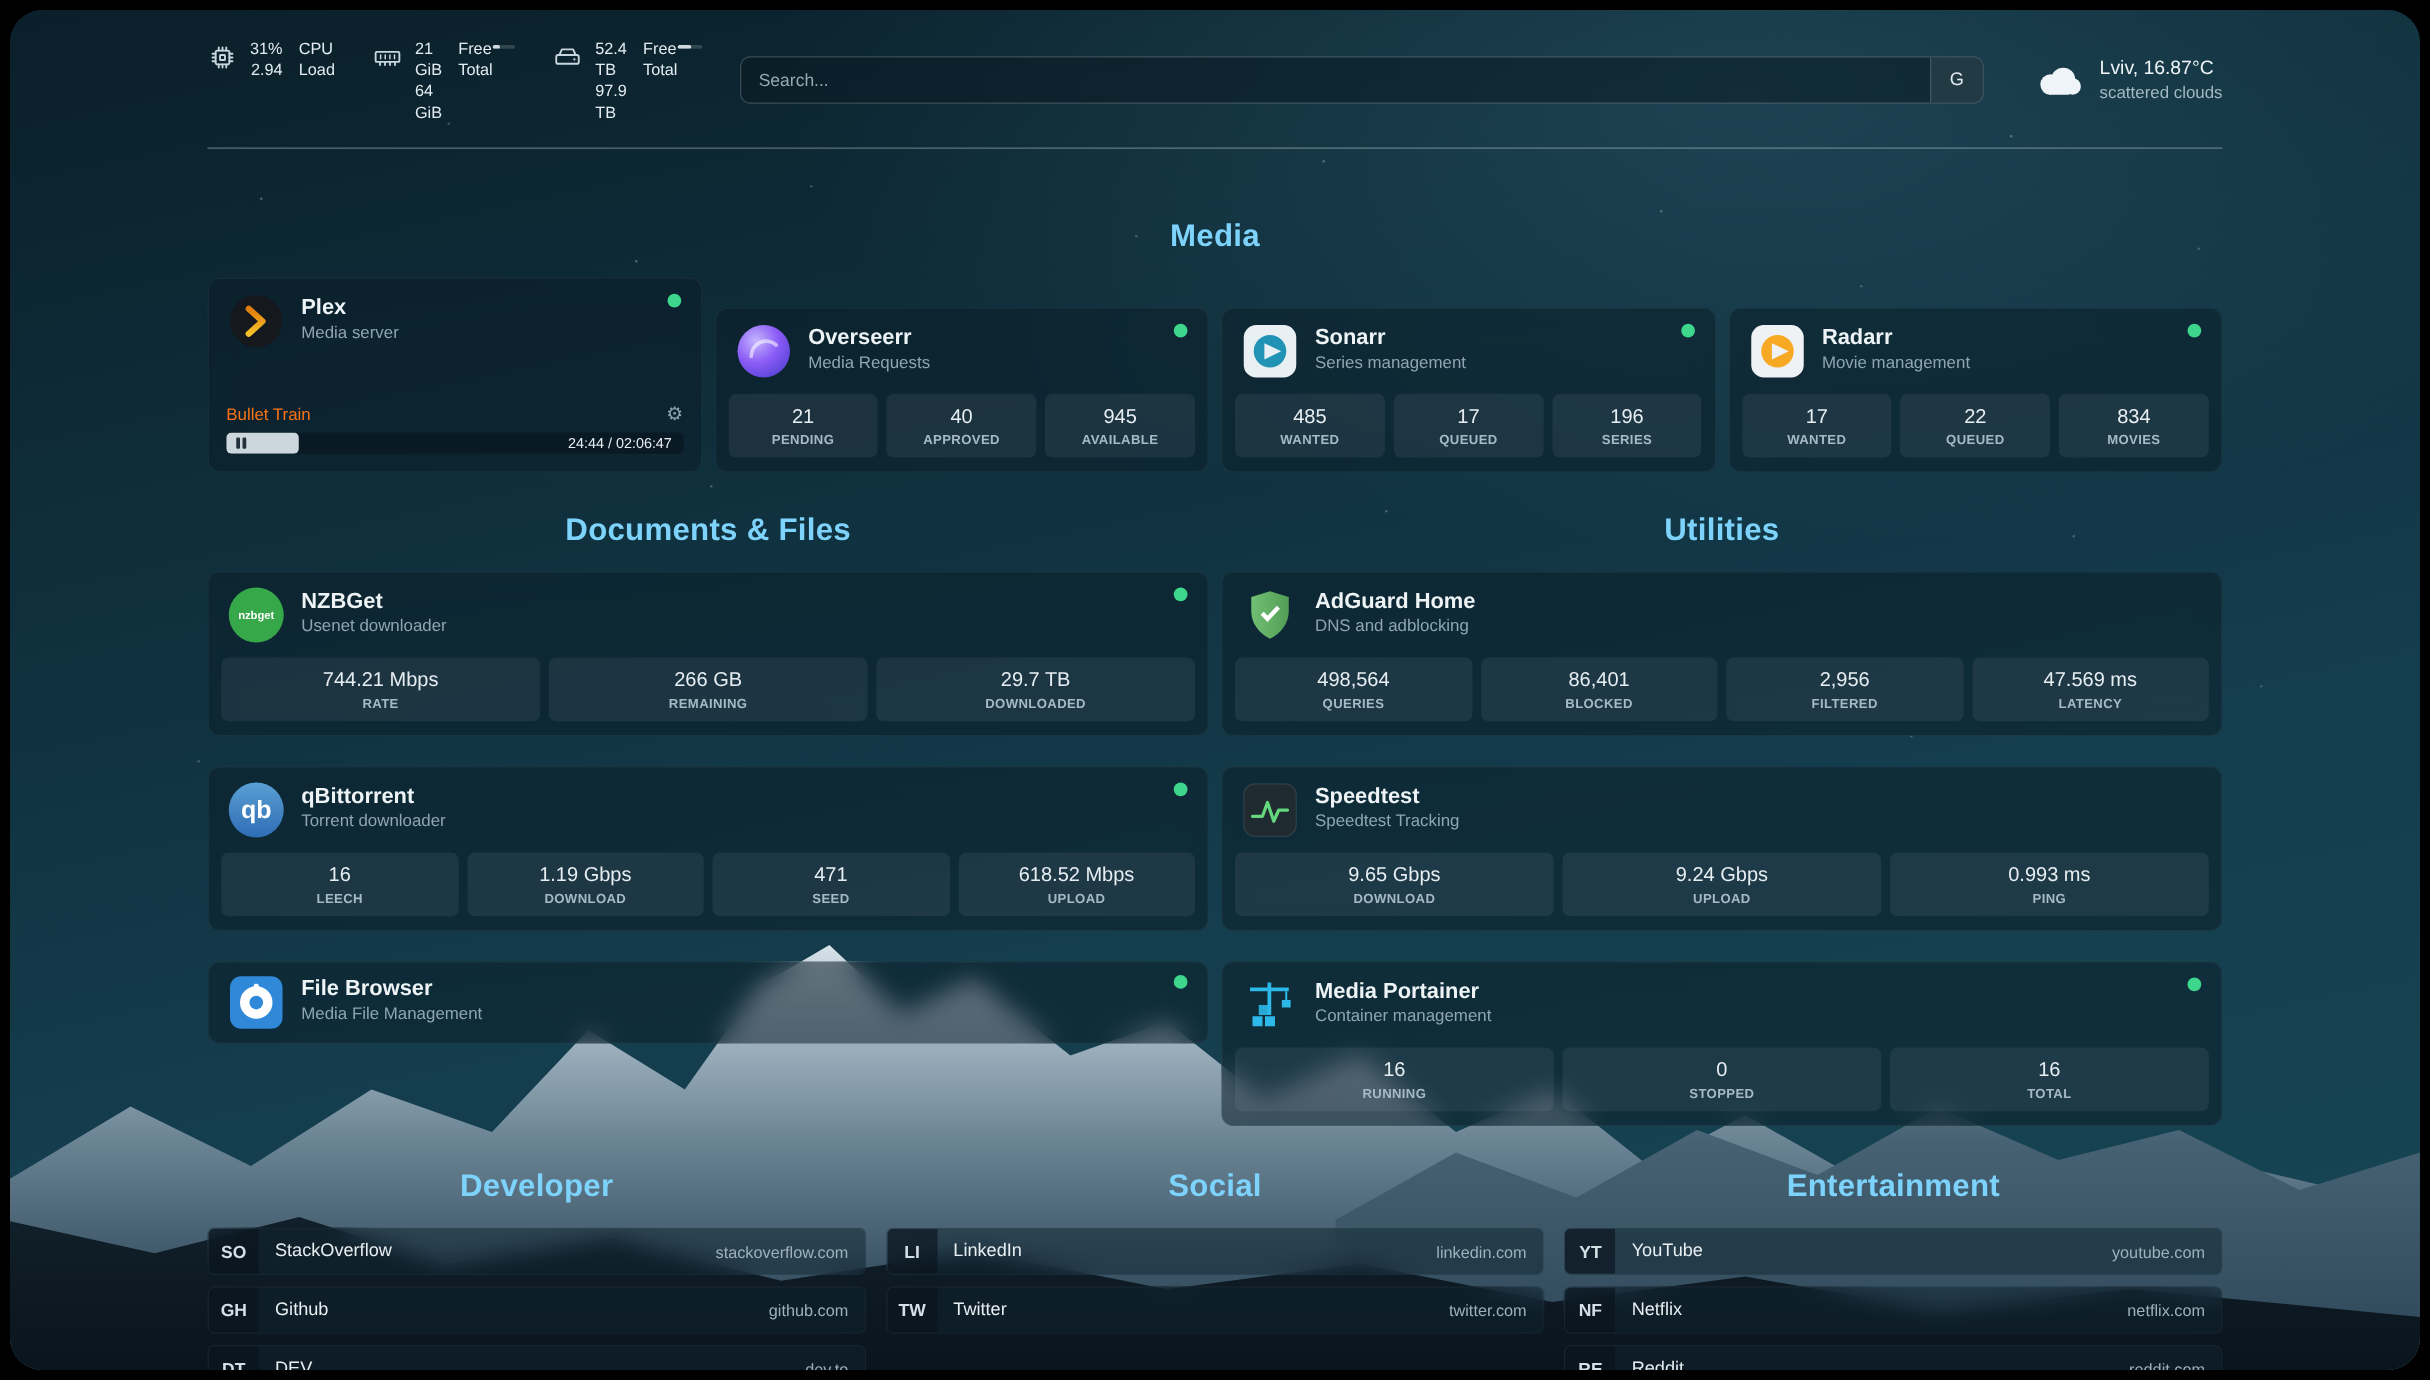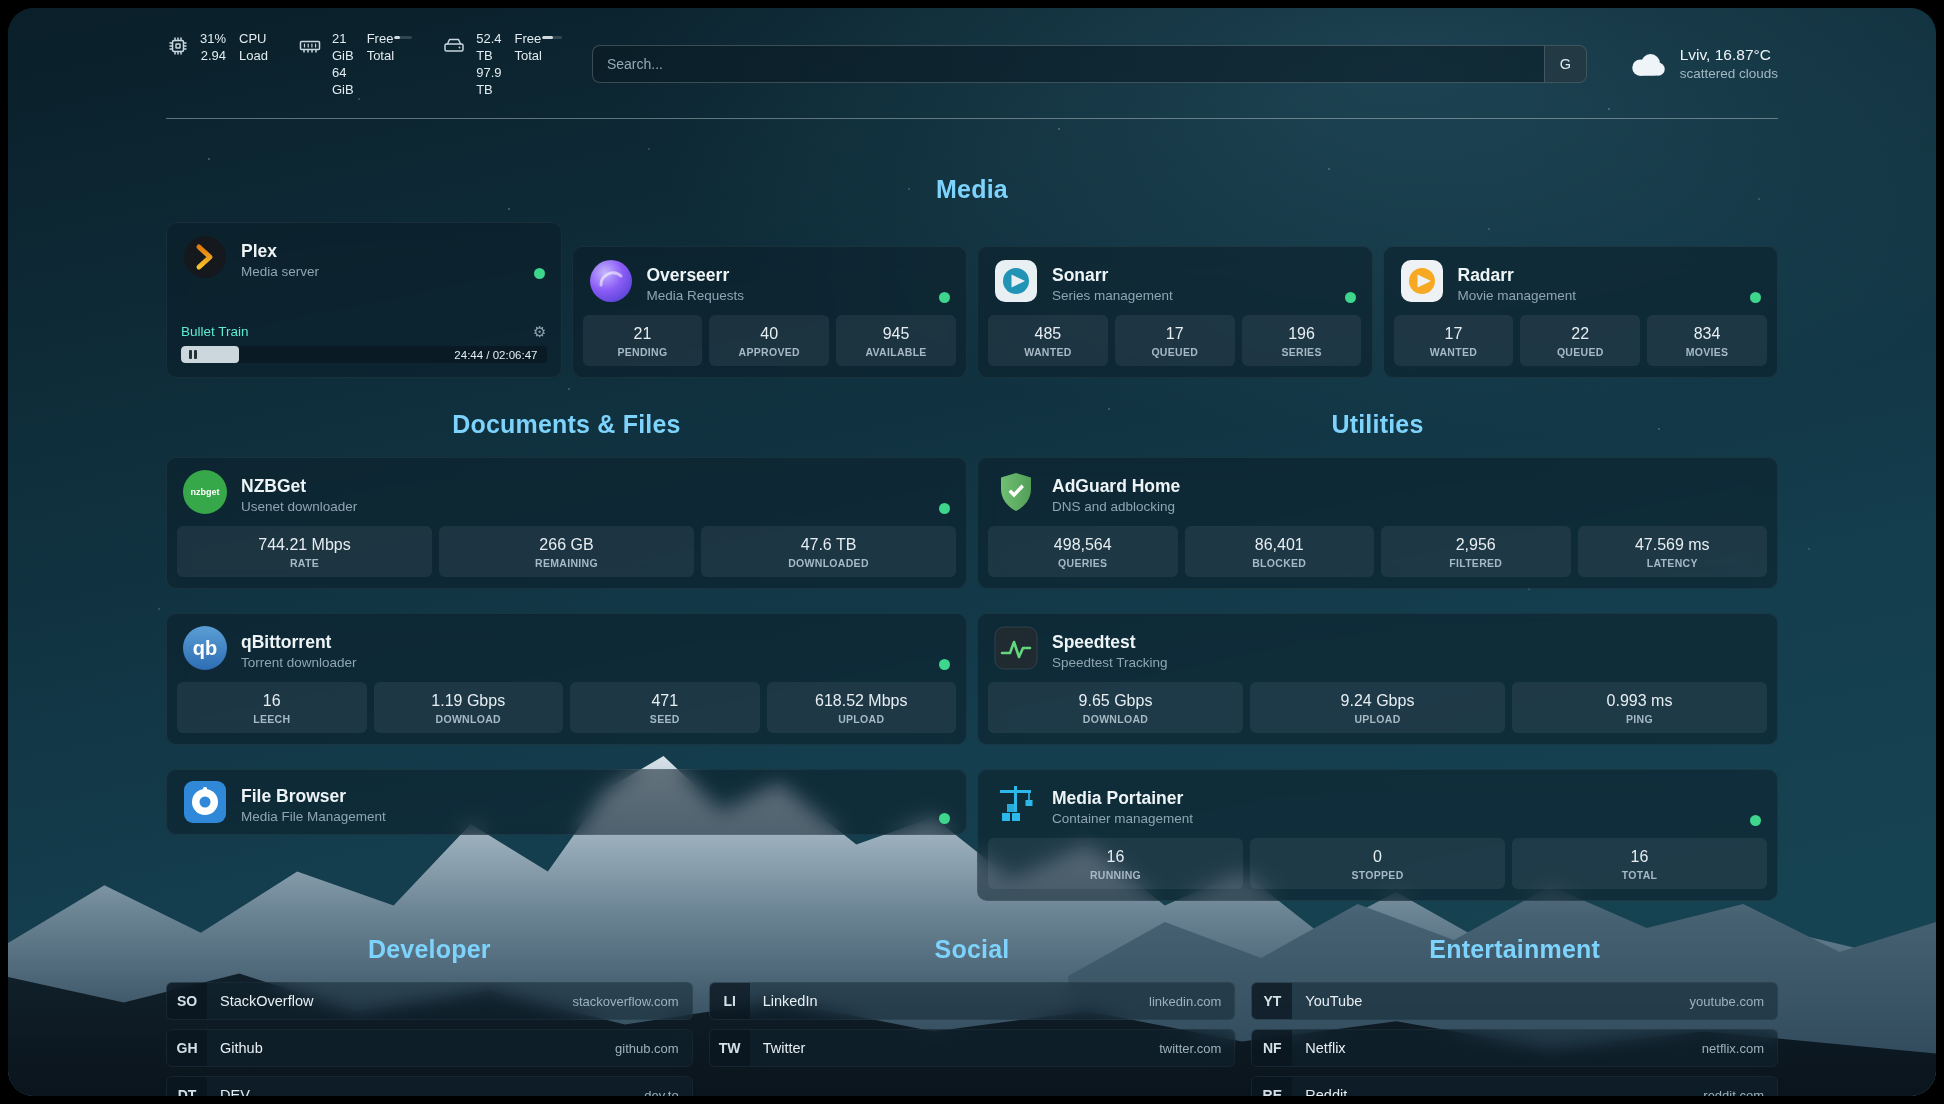"Plex" .card-head { align-items: flex-end -> flex-start }
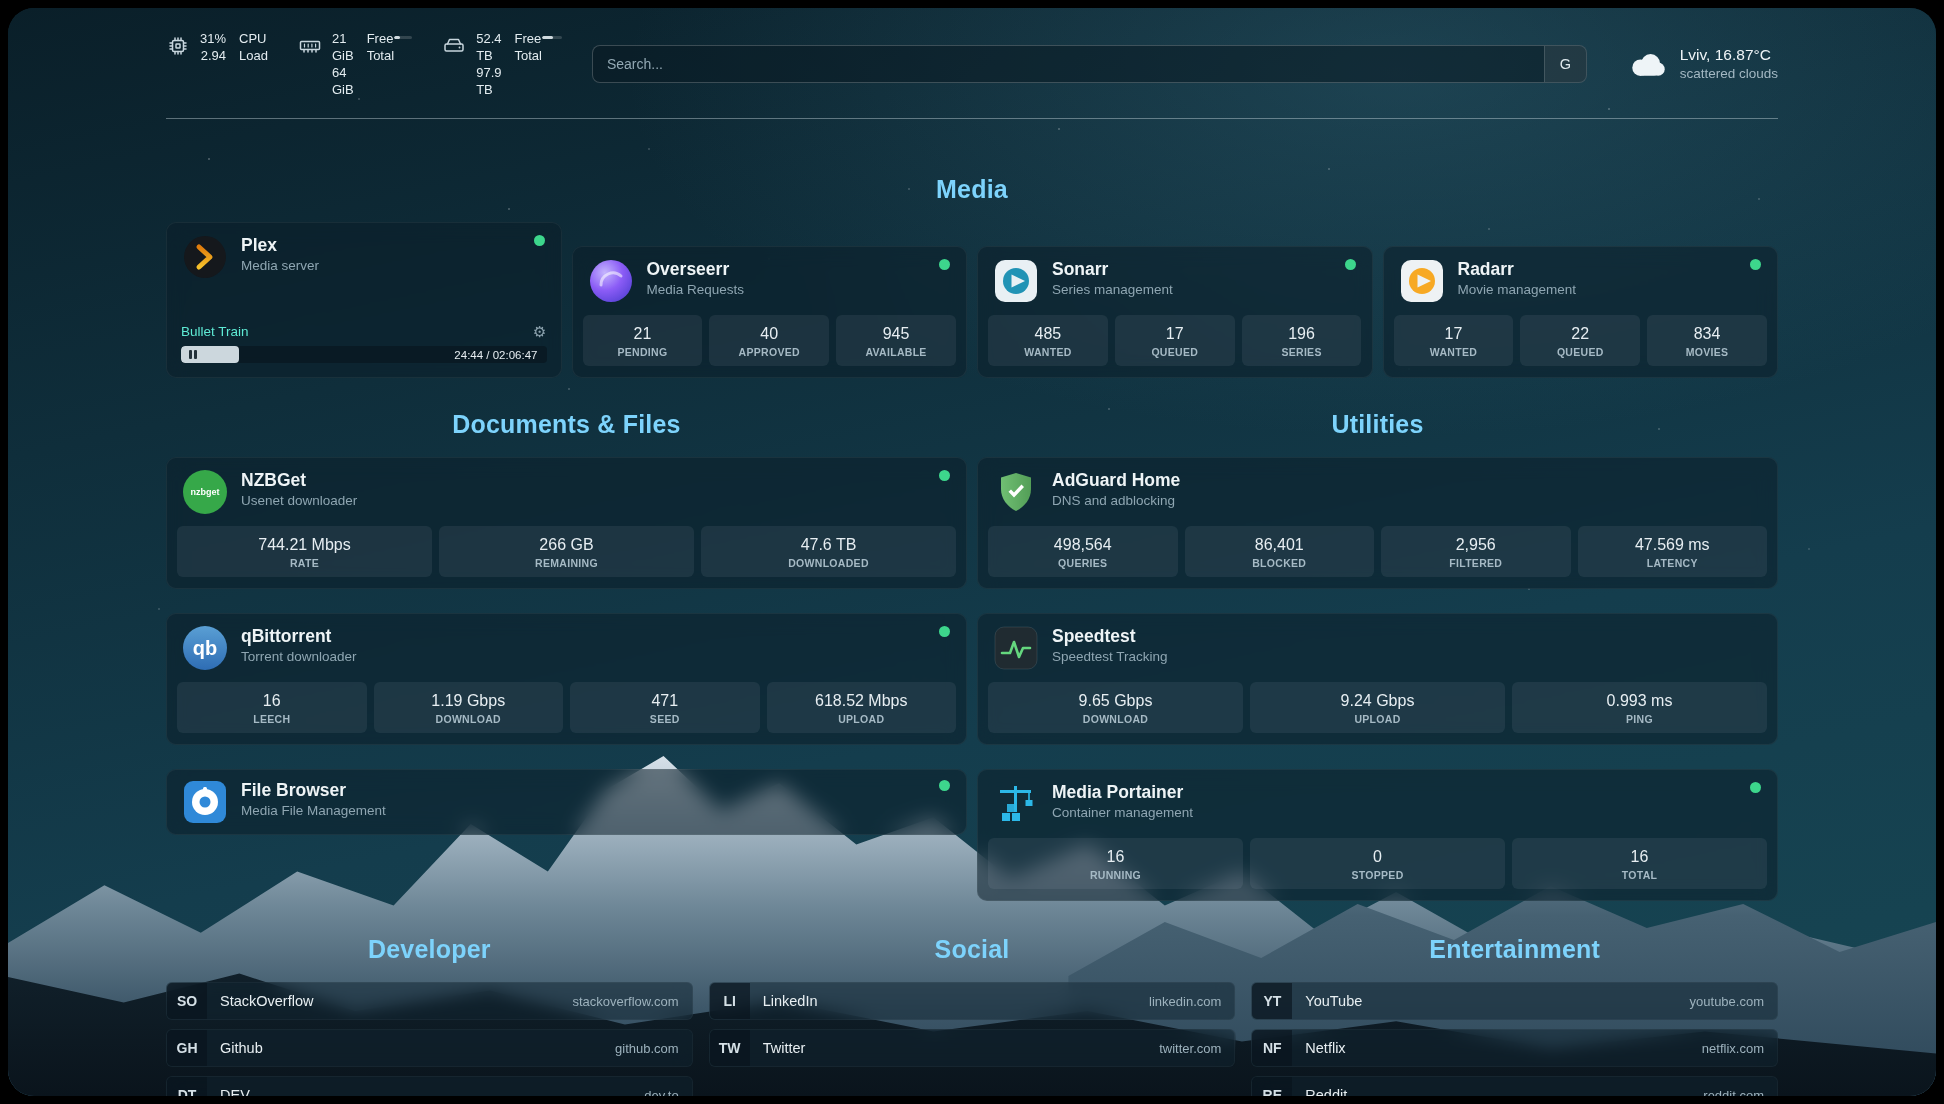"Bullet Train" .player-title { color: #5eead4 -> #f97316 }
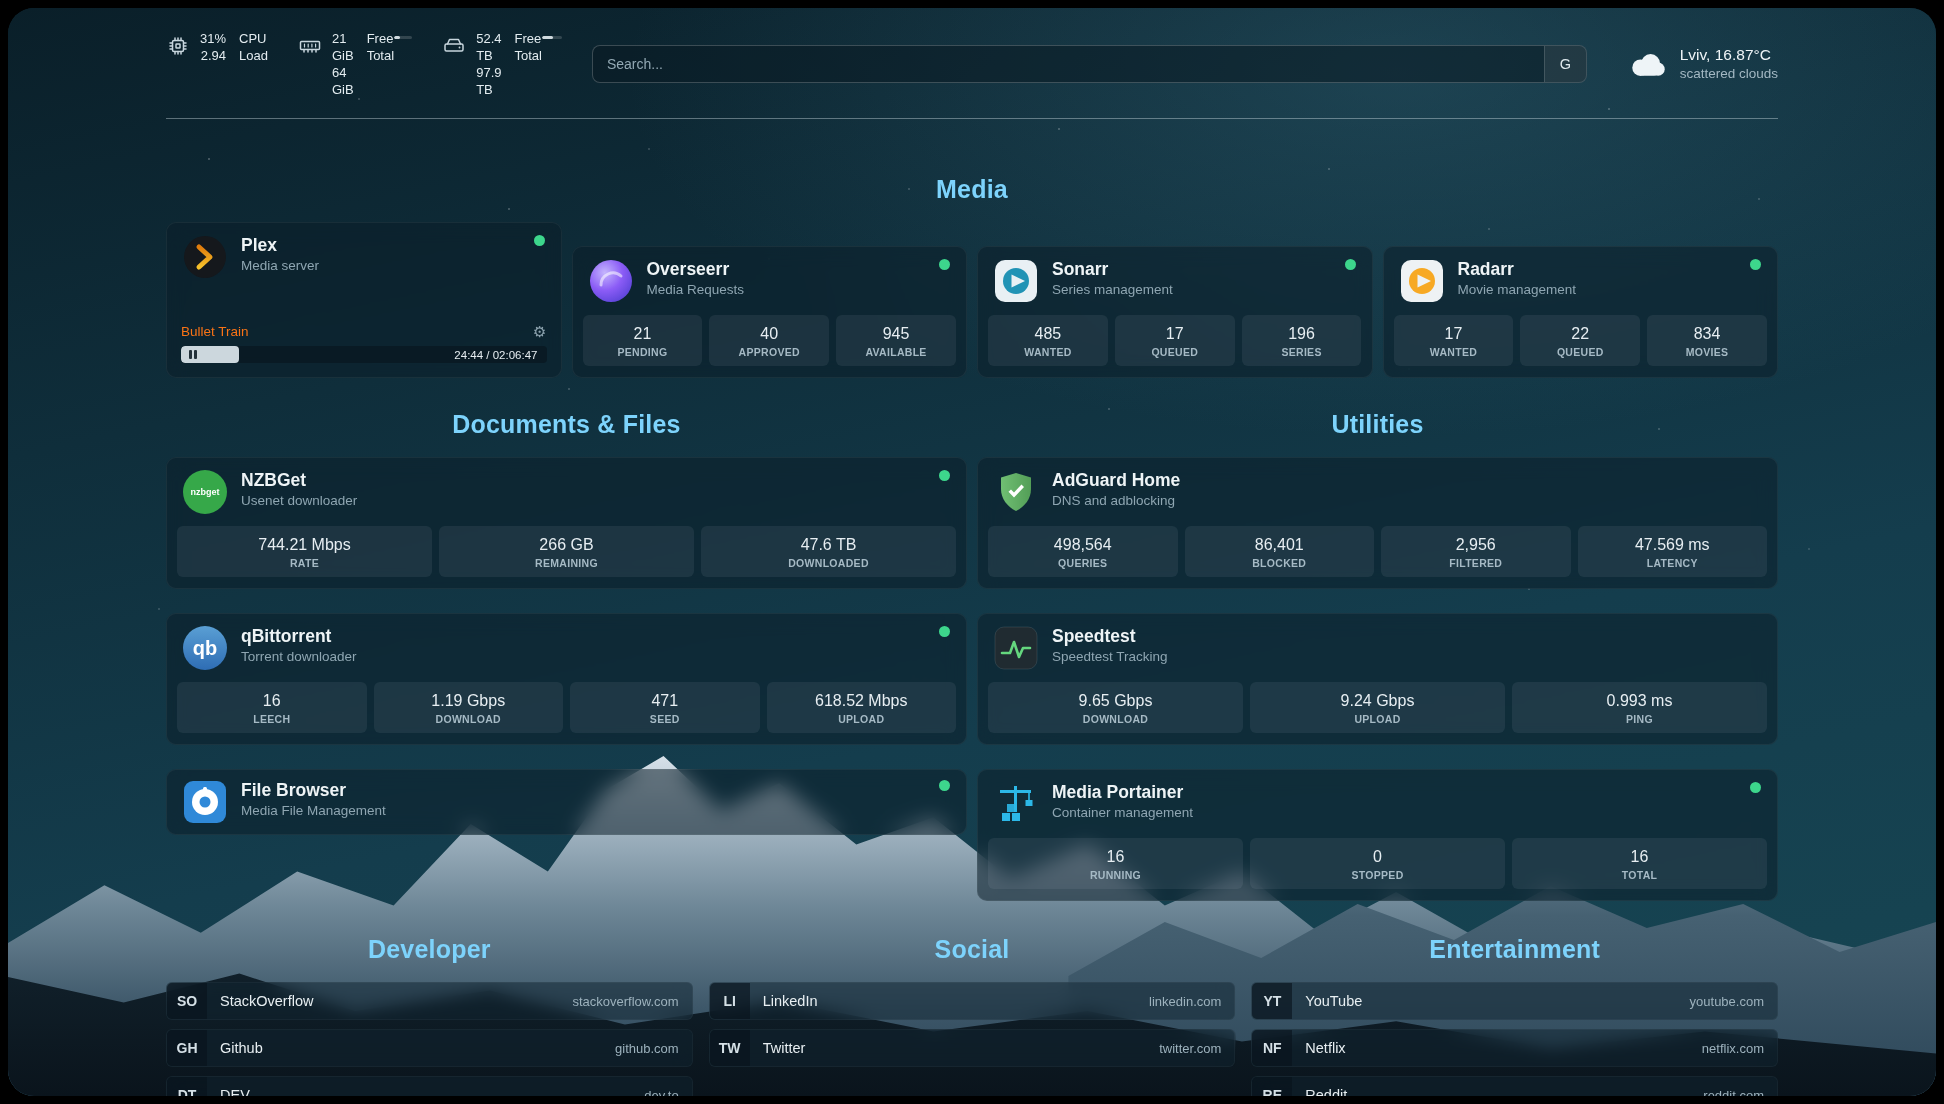"47.6 TB" div.v { text: 47.6 -> 29.7 }
